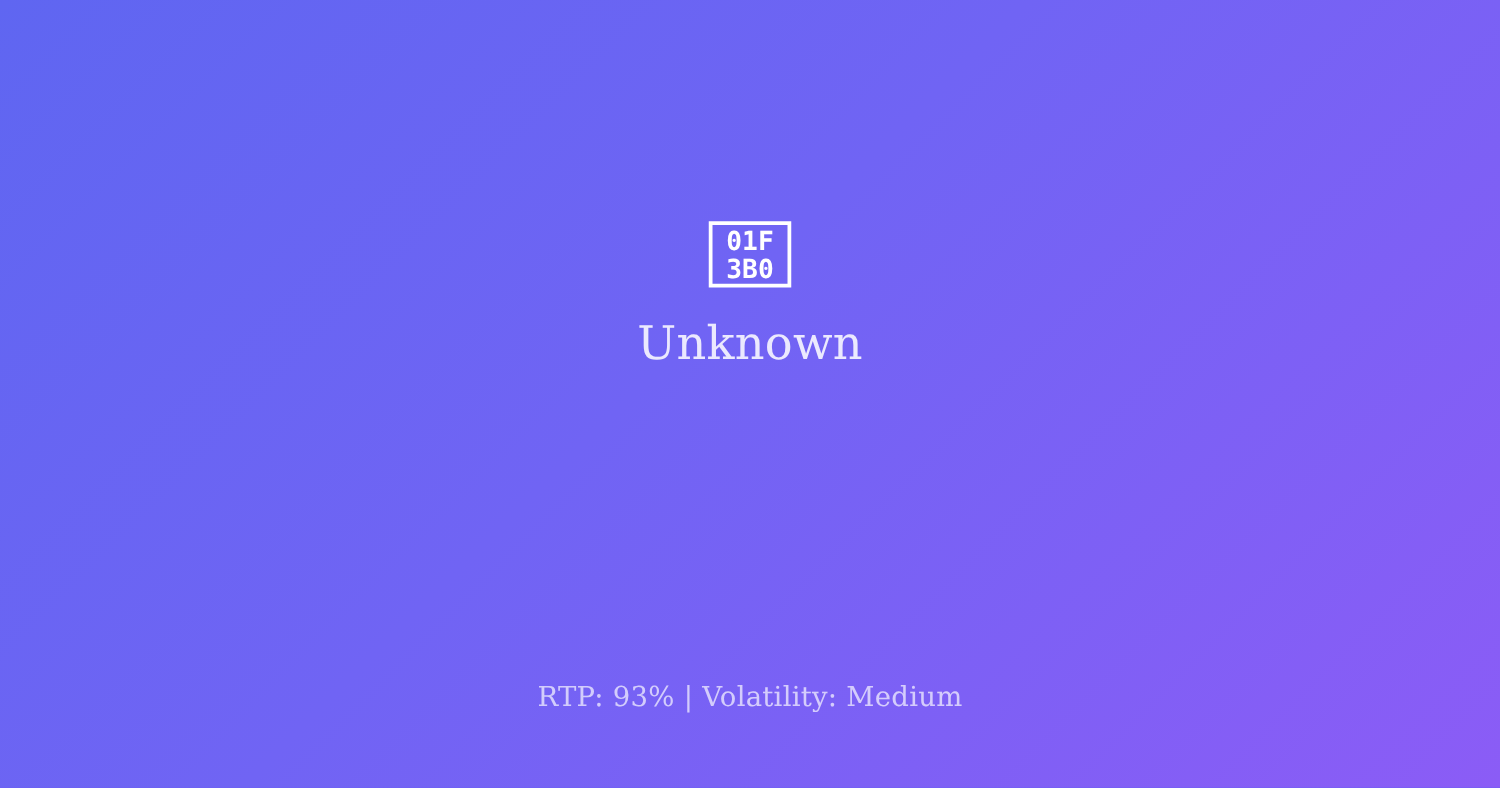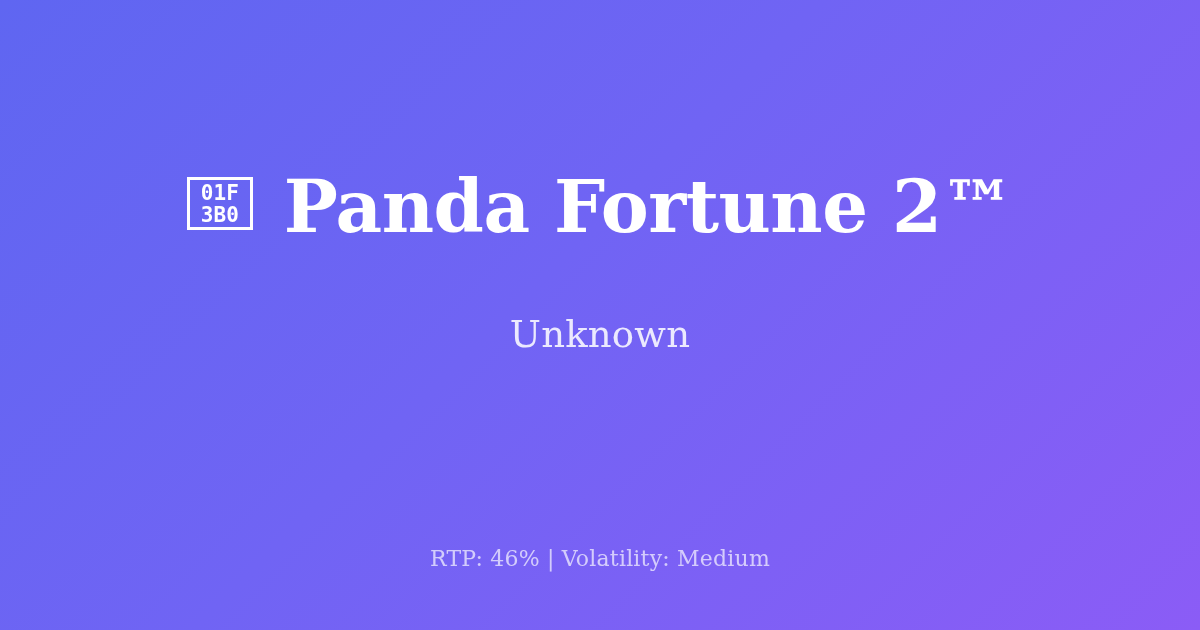"Panda Fortune 2™" h1.card-title { html: <h1>Panda Fortune 2™</h1> -> none }
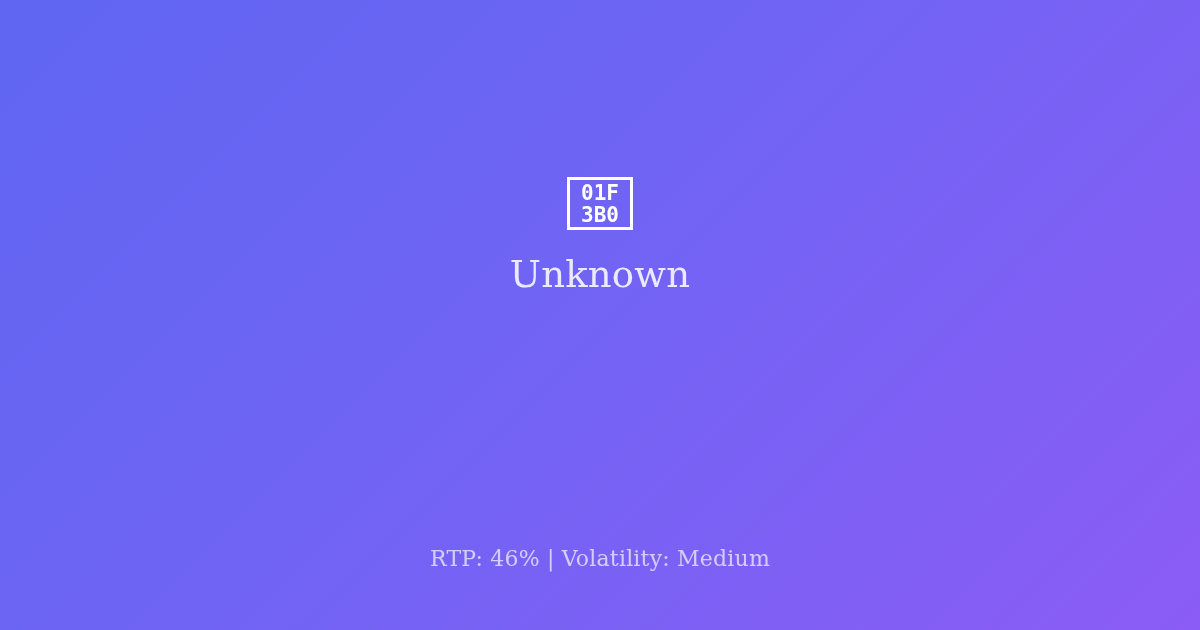"RTP: 46% | Volatility: Medium" span.footer-meta { text: 46% -> 93% }
